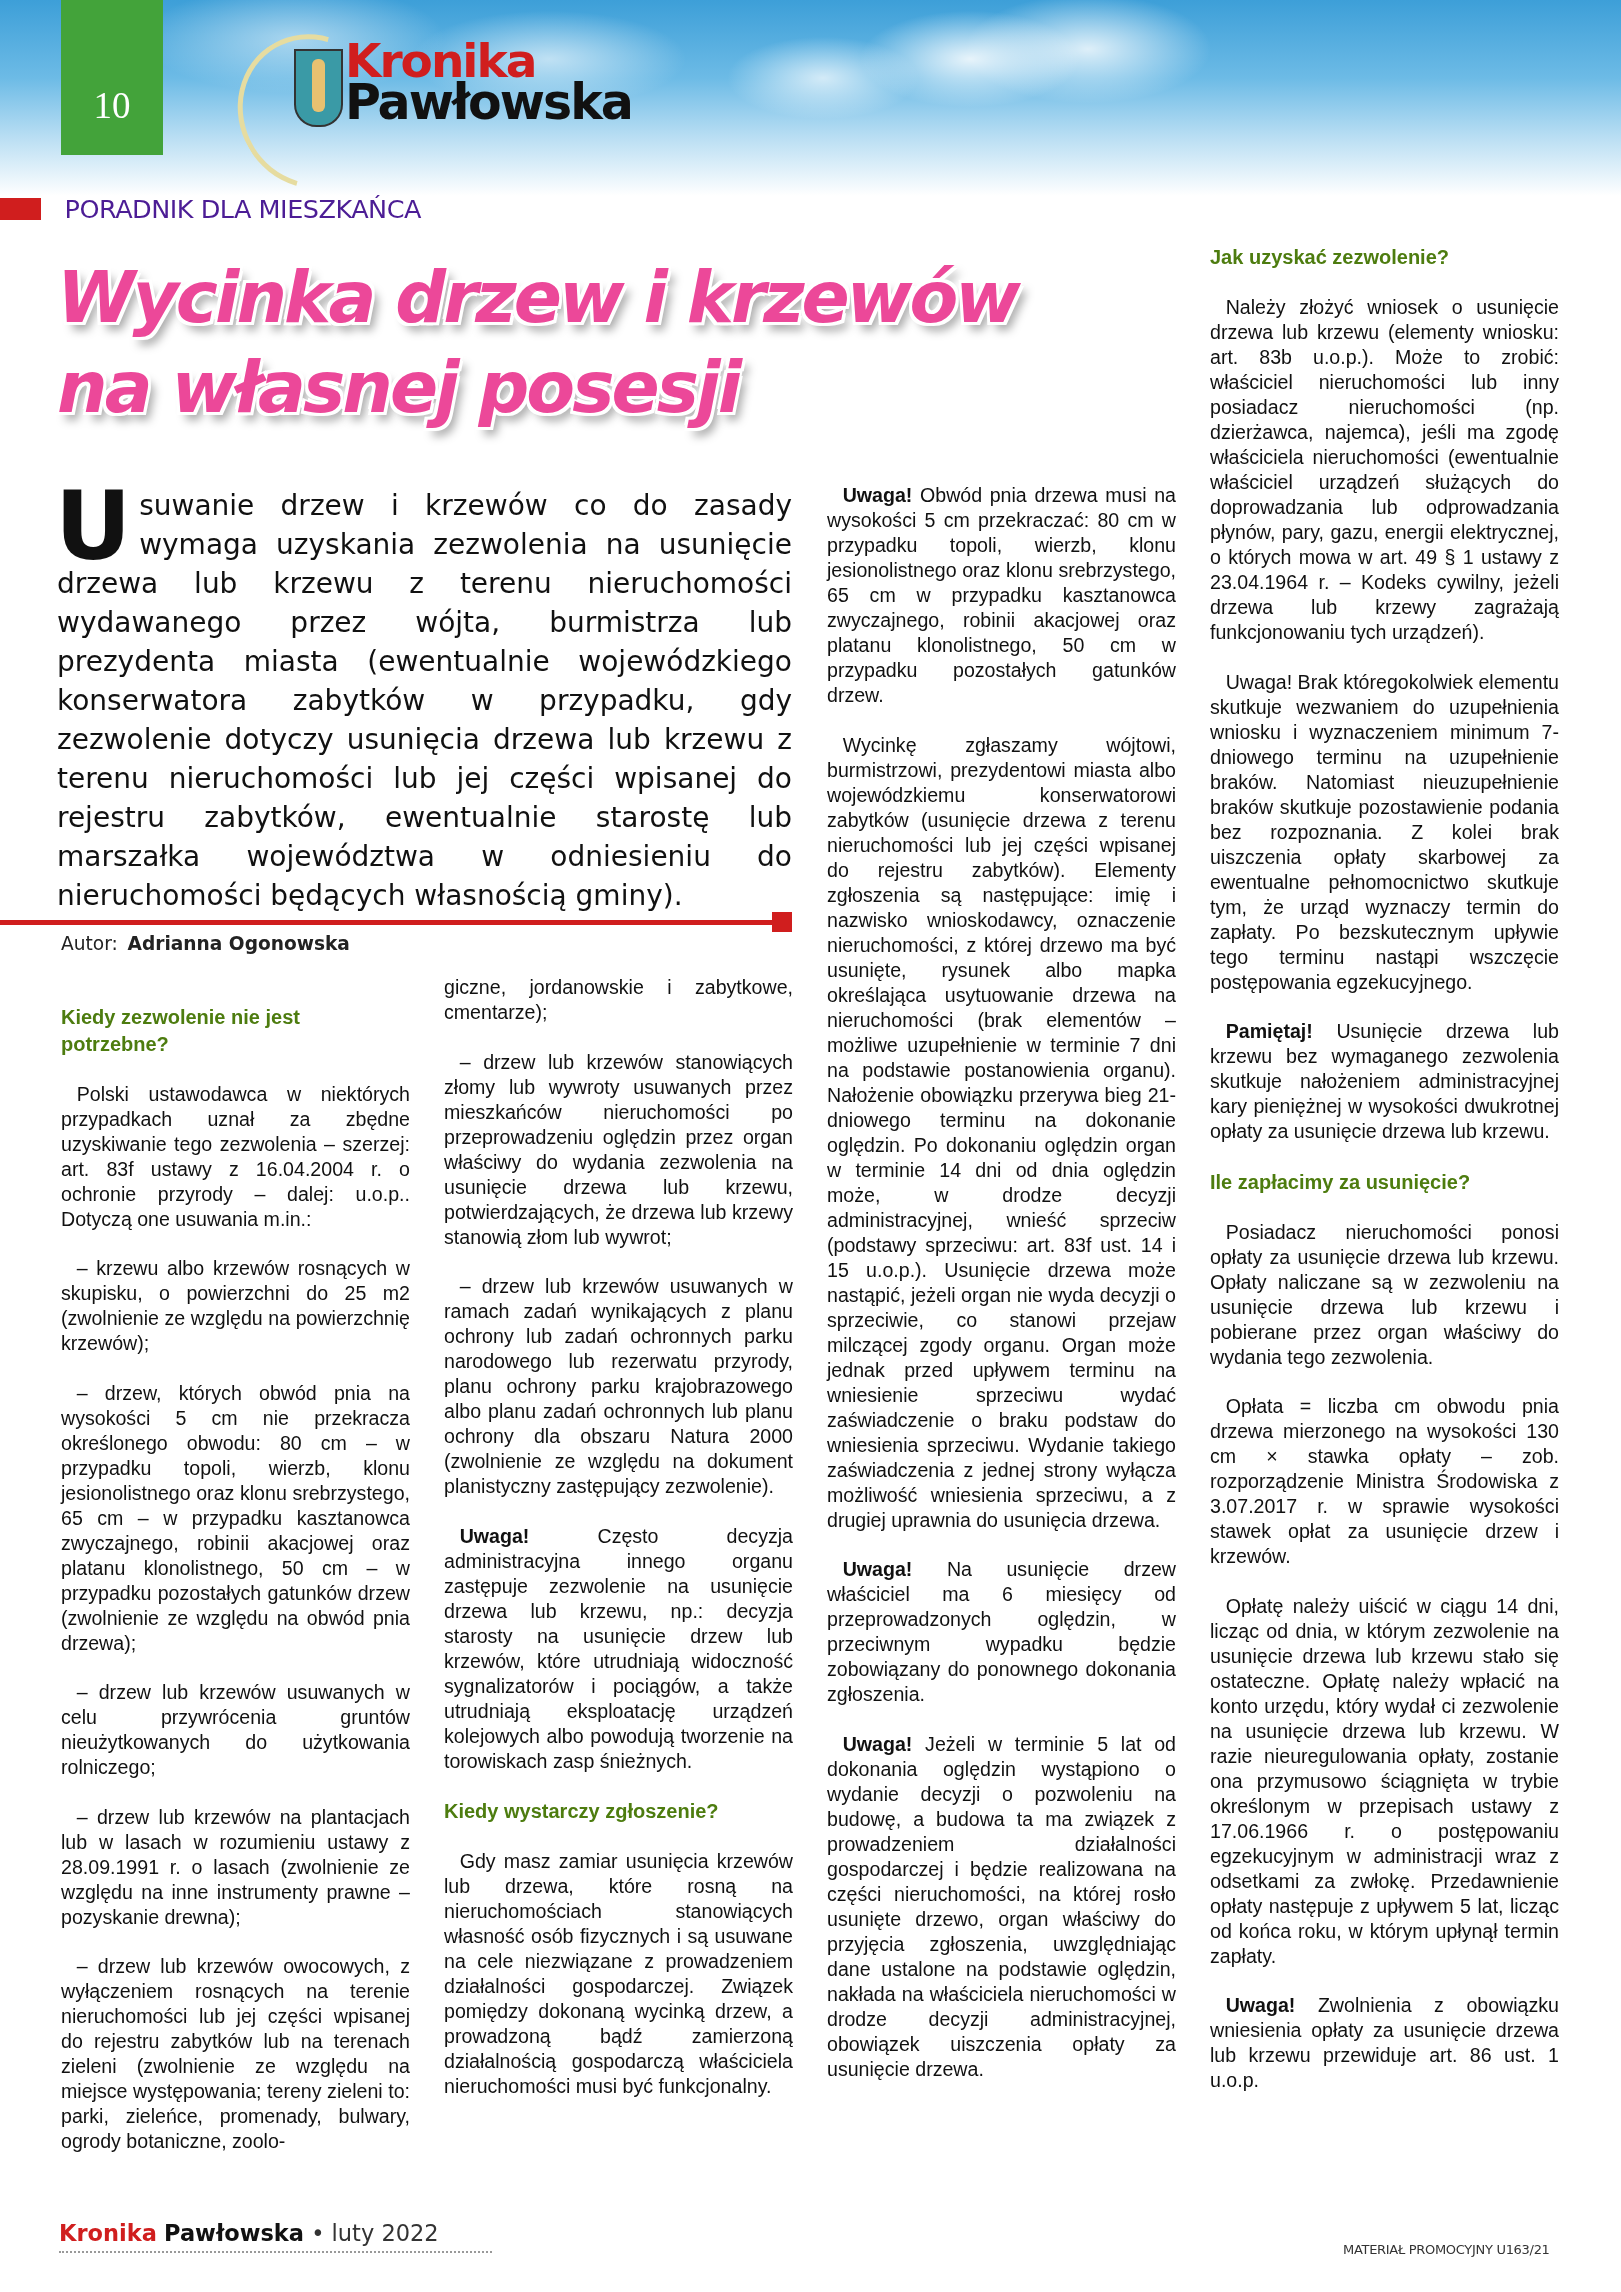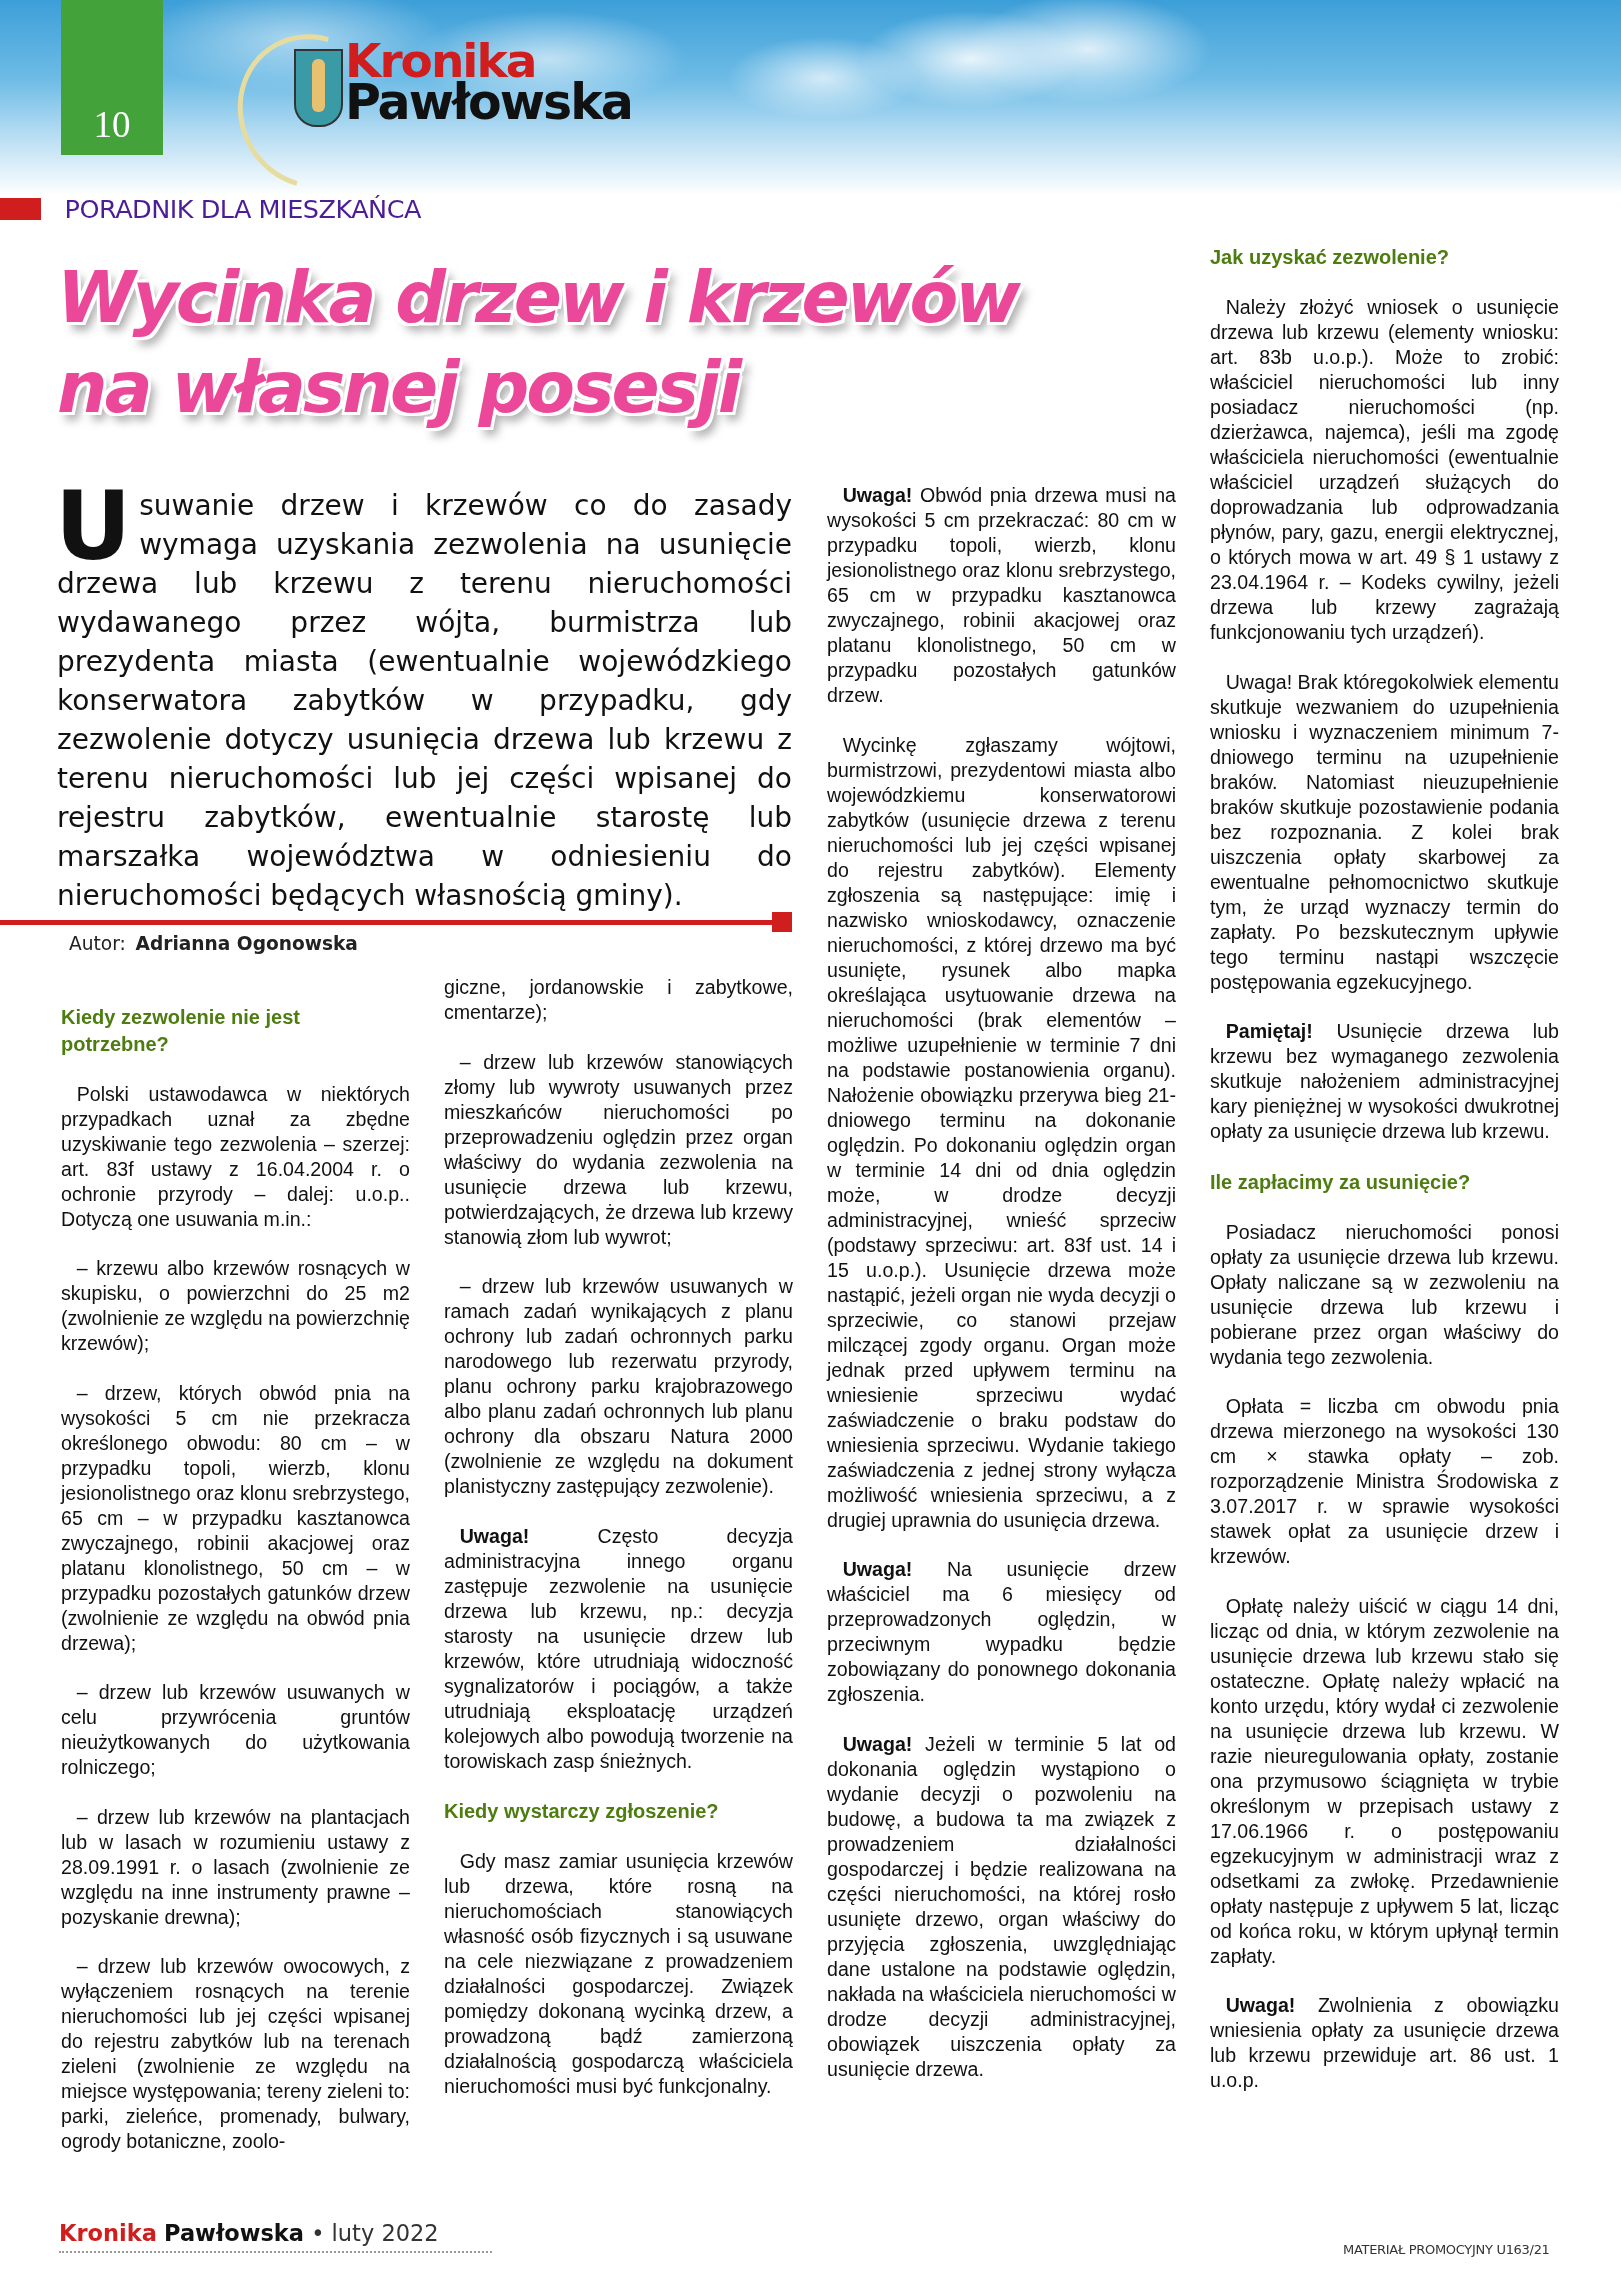"10" .page-num { padding-bottom: 9px -> 28px }
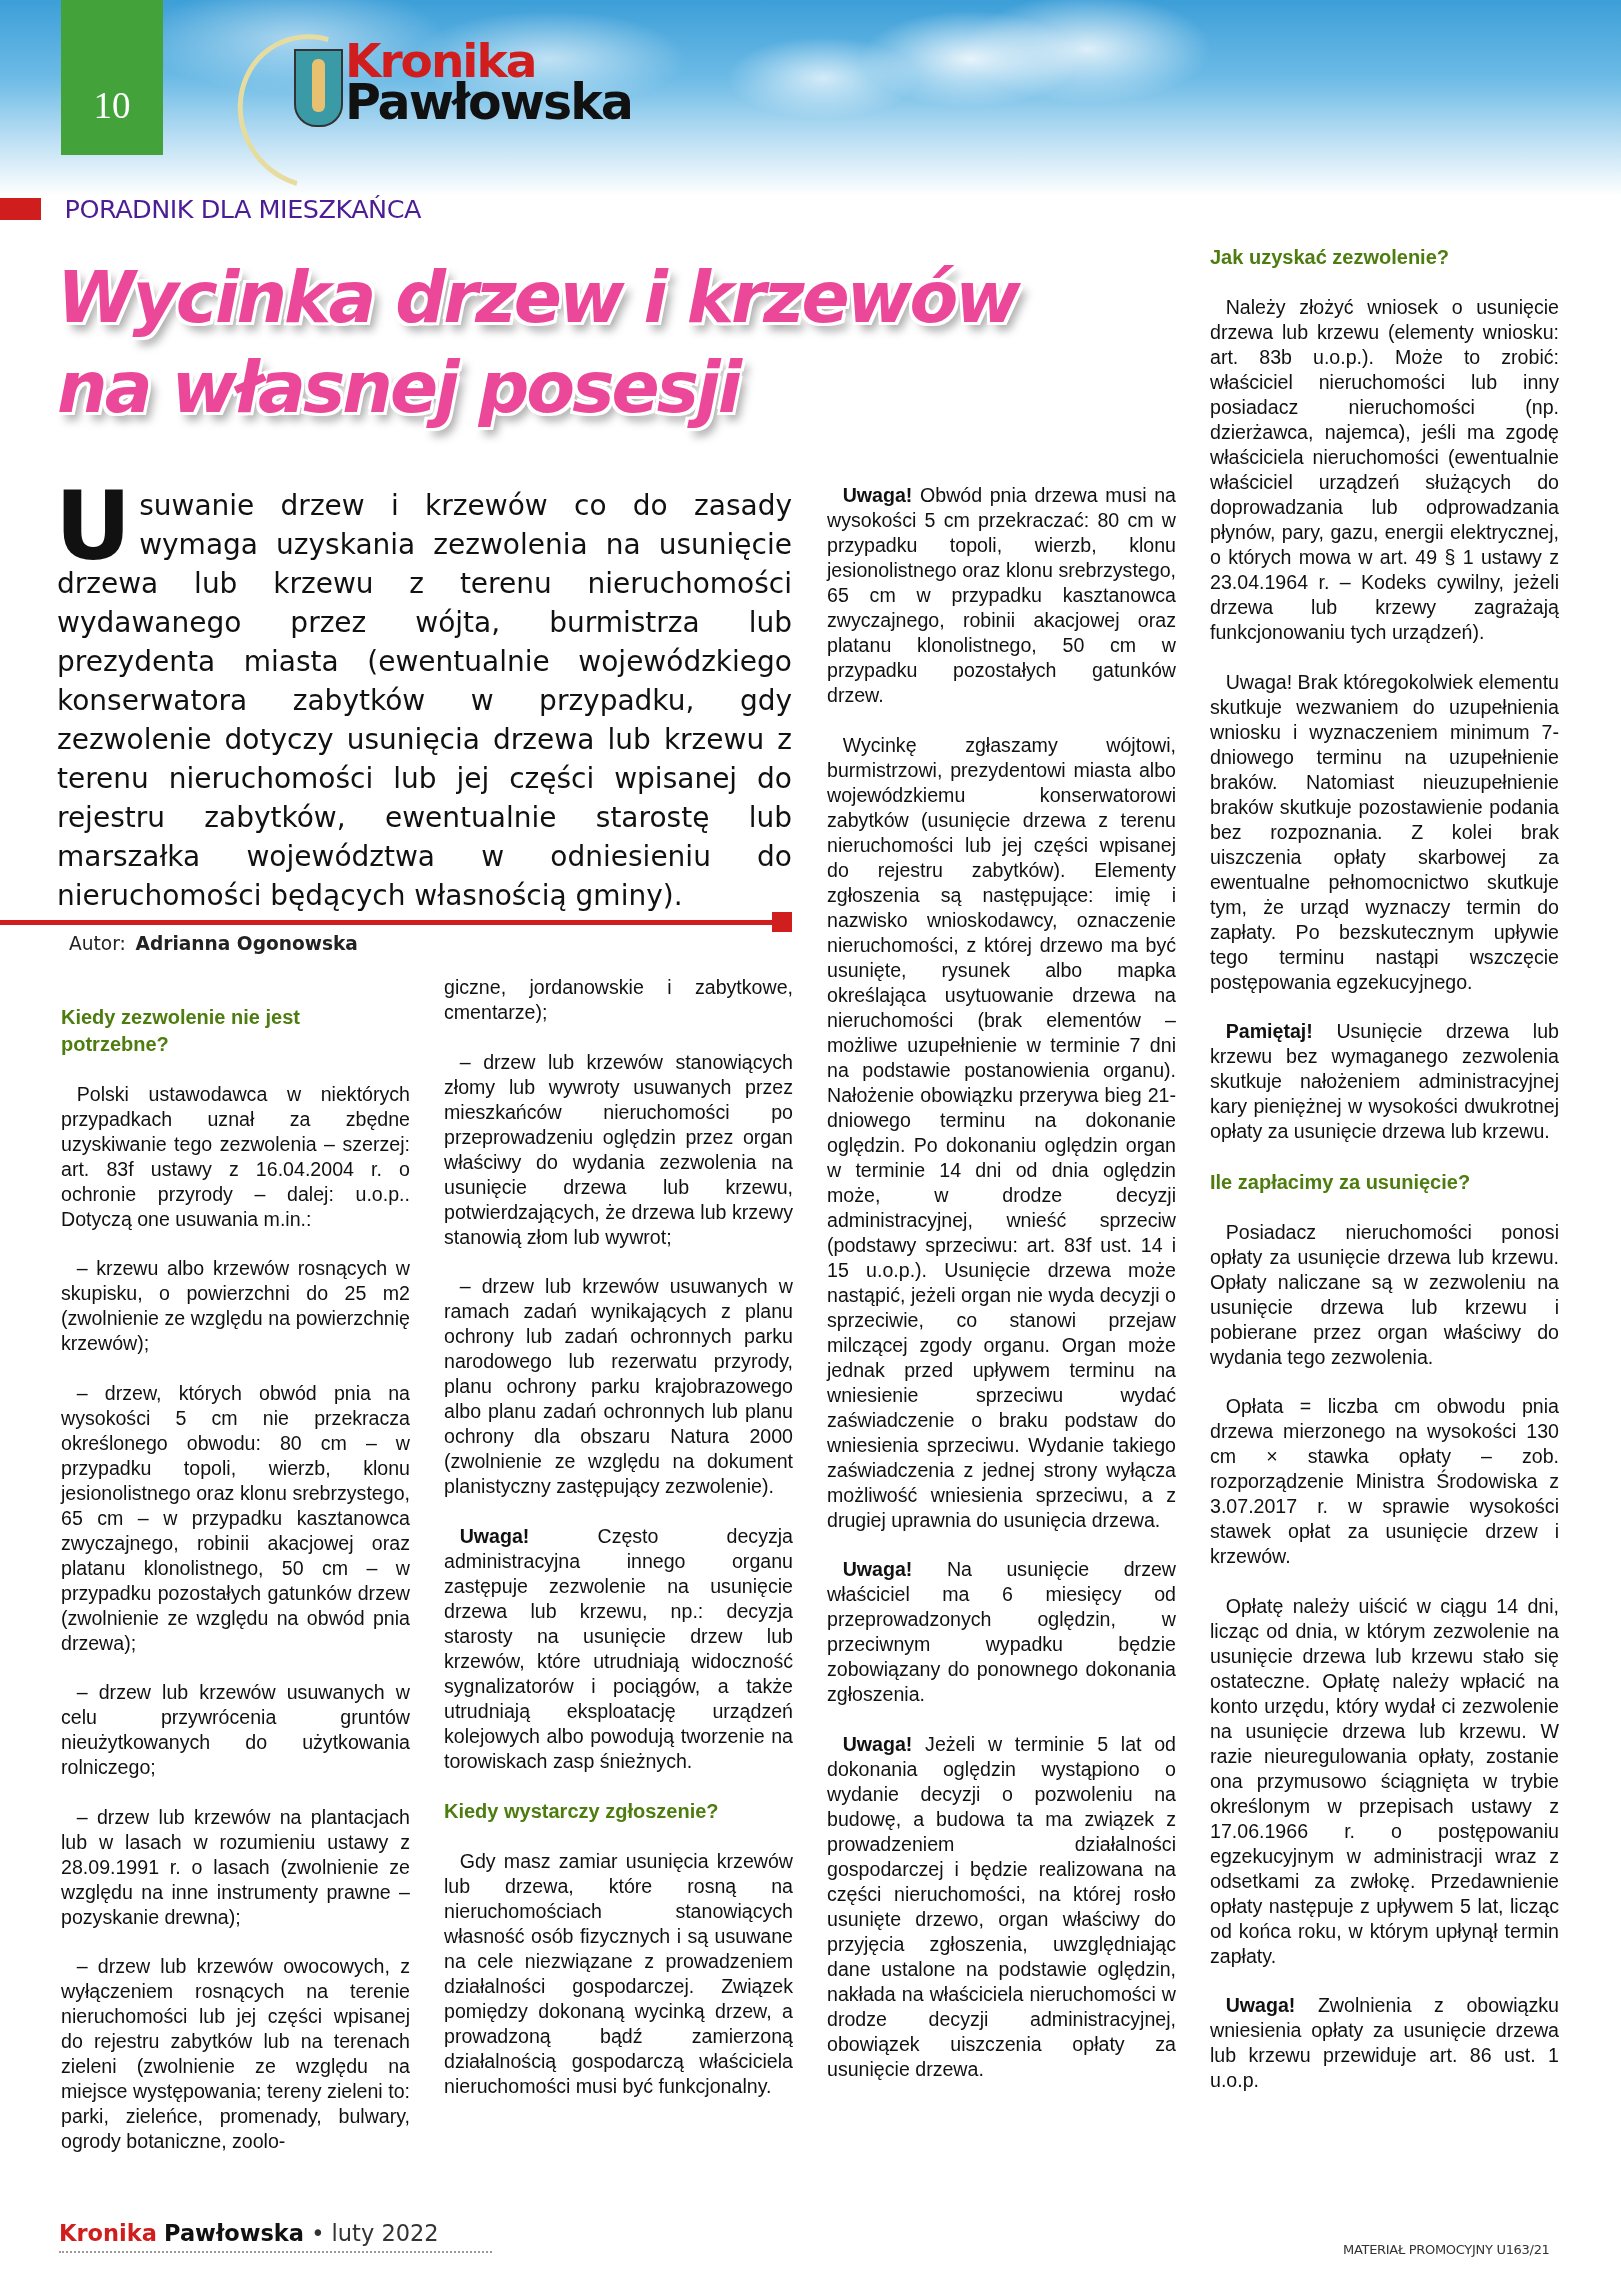"Autor: Adrianna Ogonowska" .author { left: 69px -> 61px }
